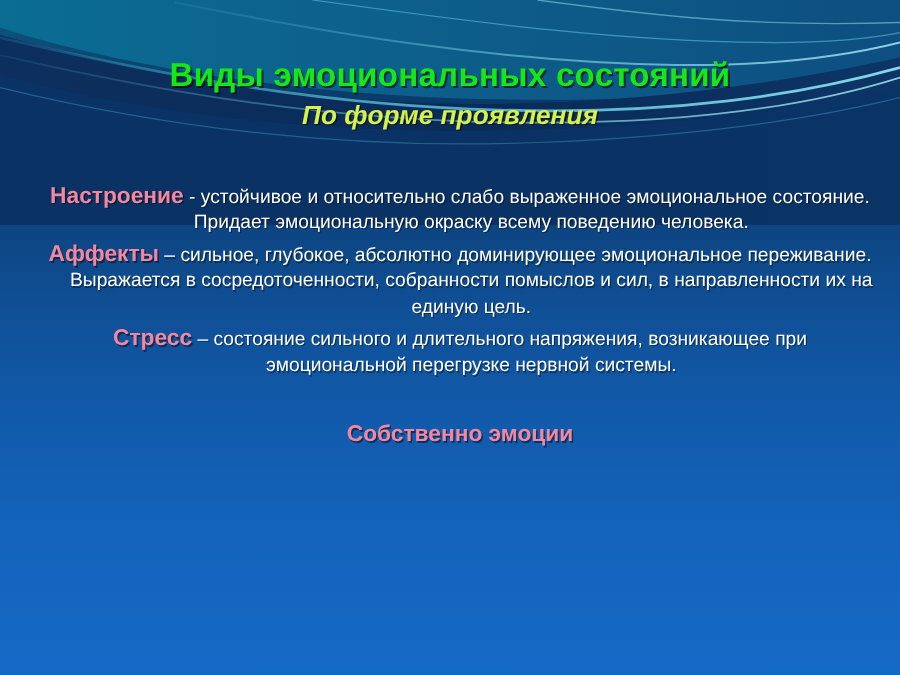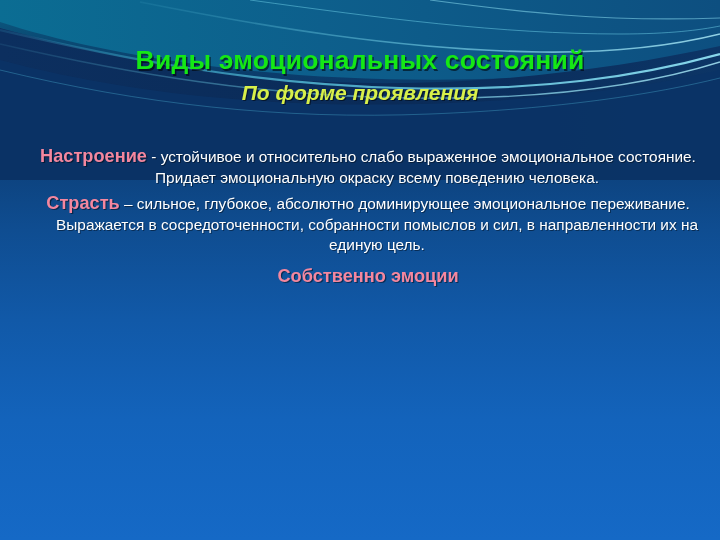"Страсть" span.lead { text: Страсть -> Аффекты }
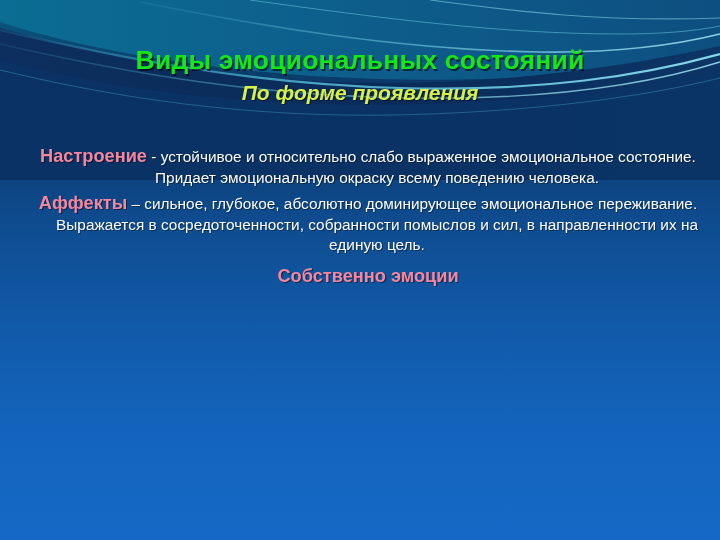"Стресс – состояние сильного и" p.para { html: none -> <p> <span>Стресс</span><span> – состояние сильного и длительного напряжения, возникающее при эмоциональной перегрузке нервной системы.</span> </p> }
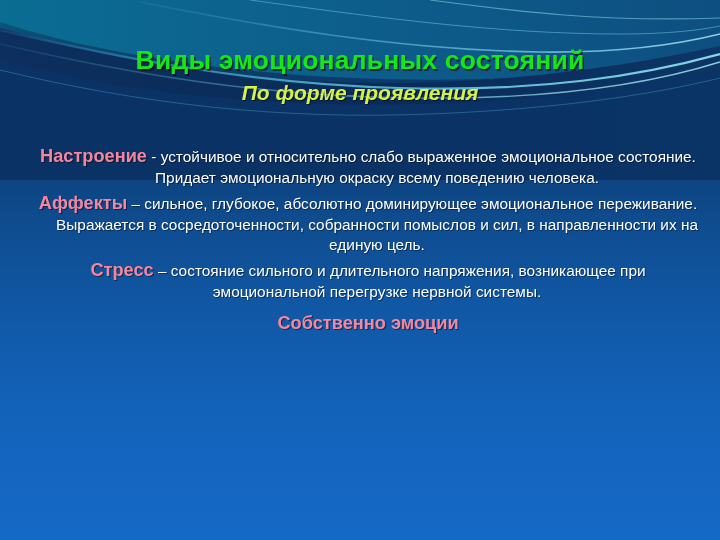"Собственно эмоции" .para.lead-only { margin-top: none -> 24px }
